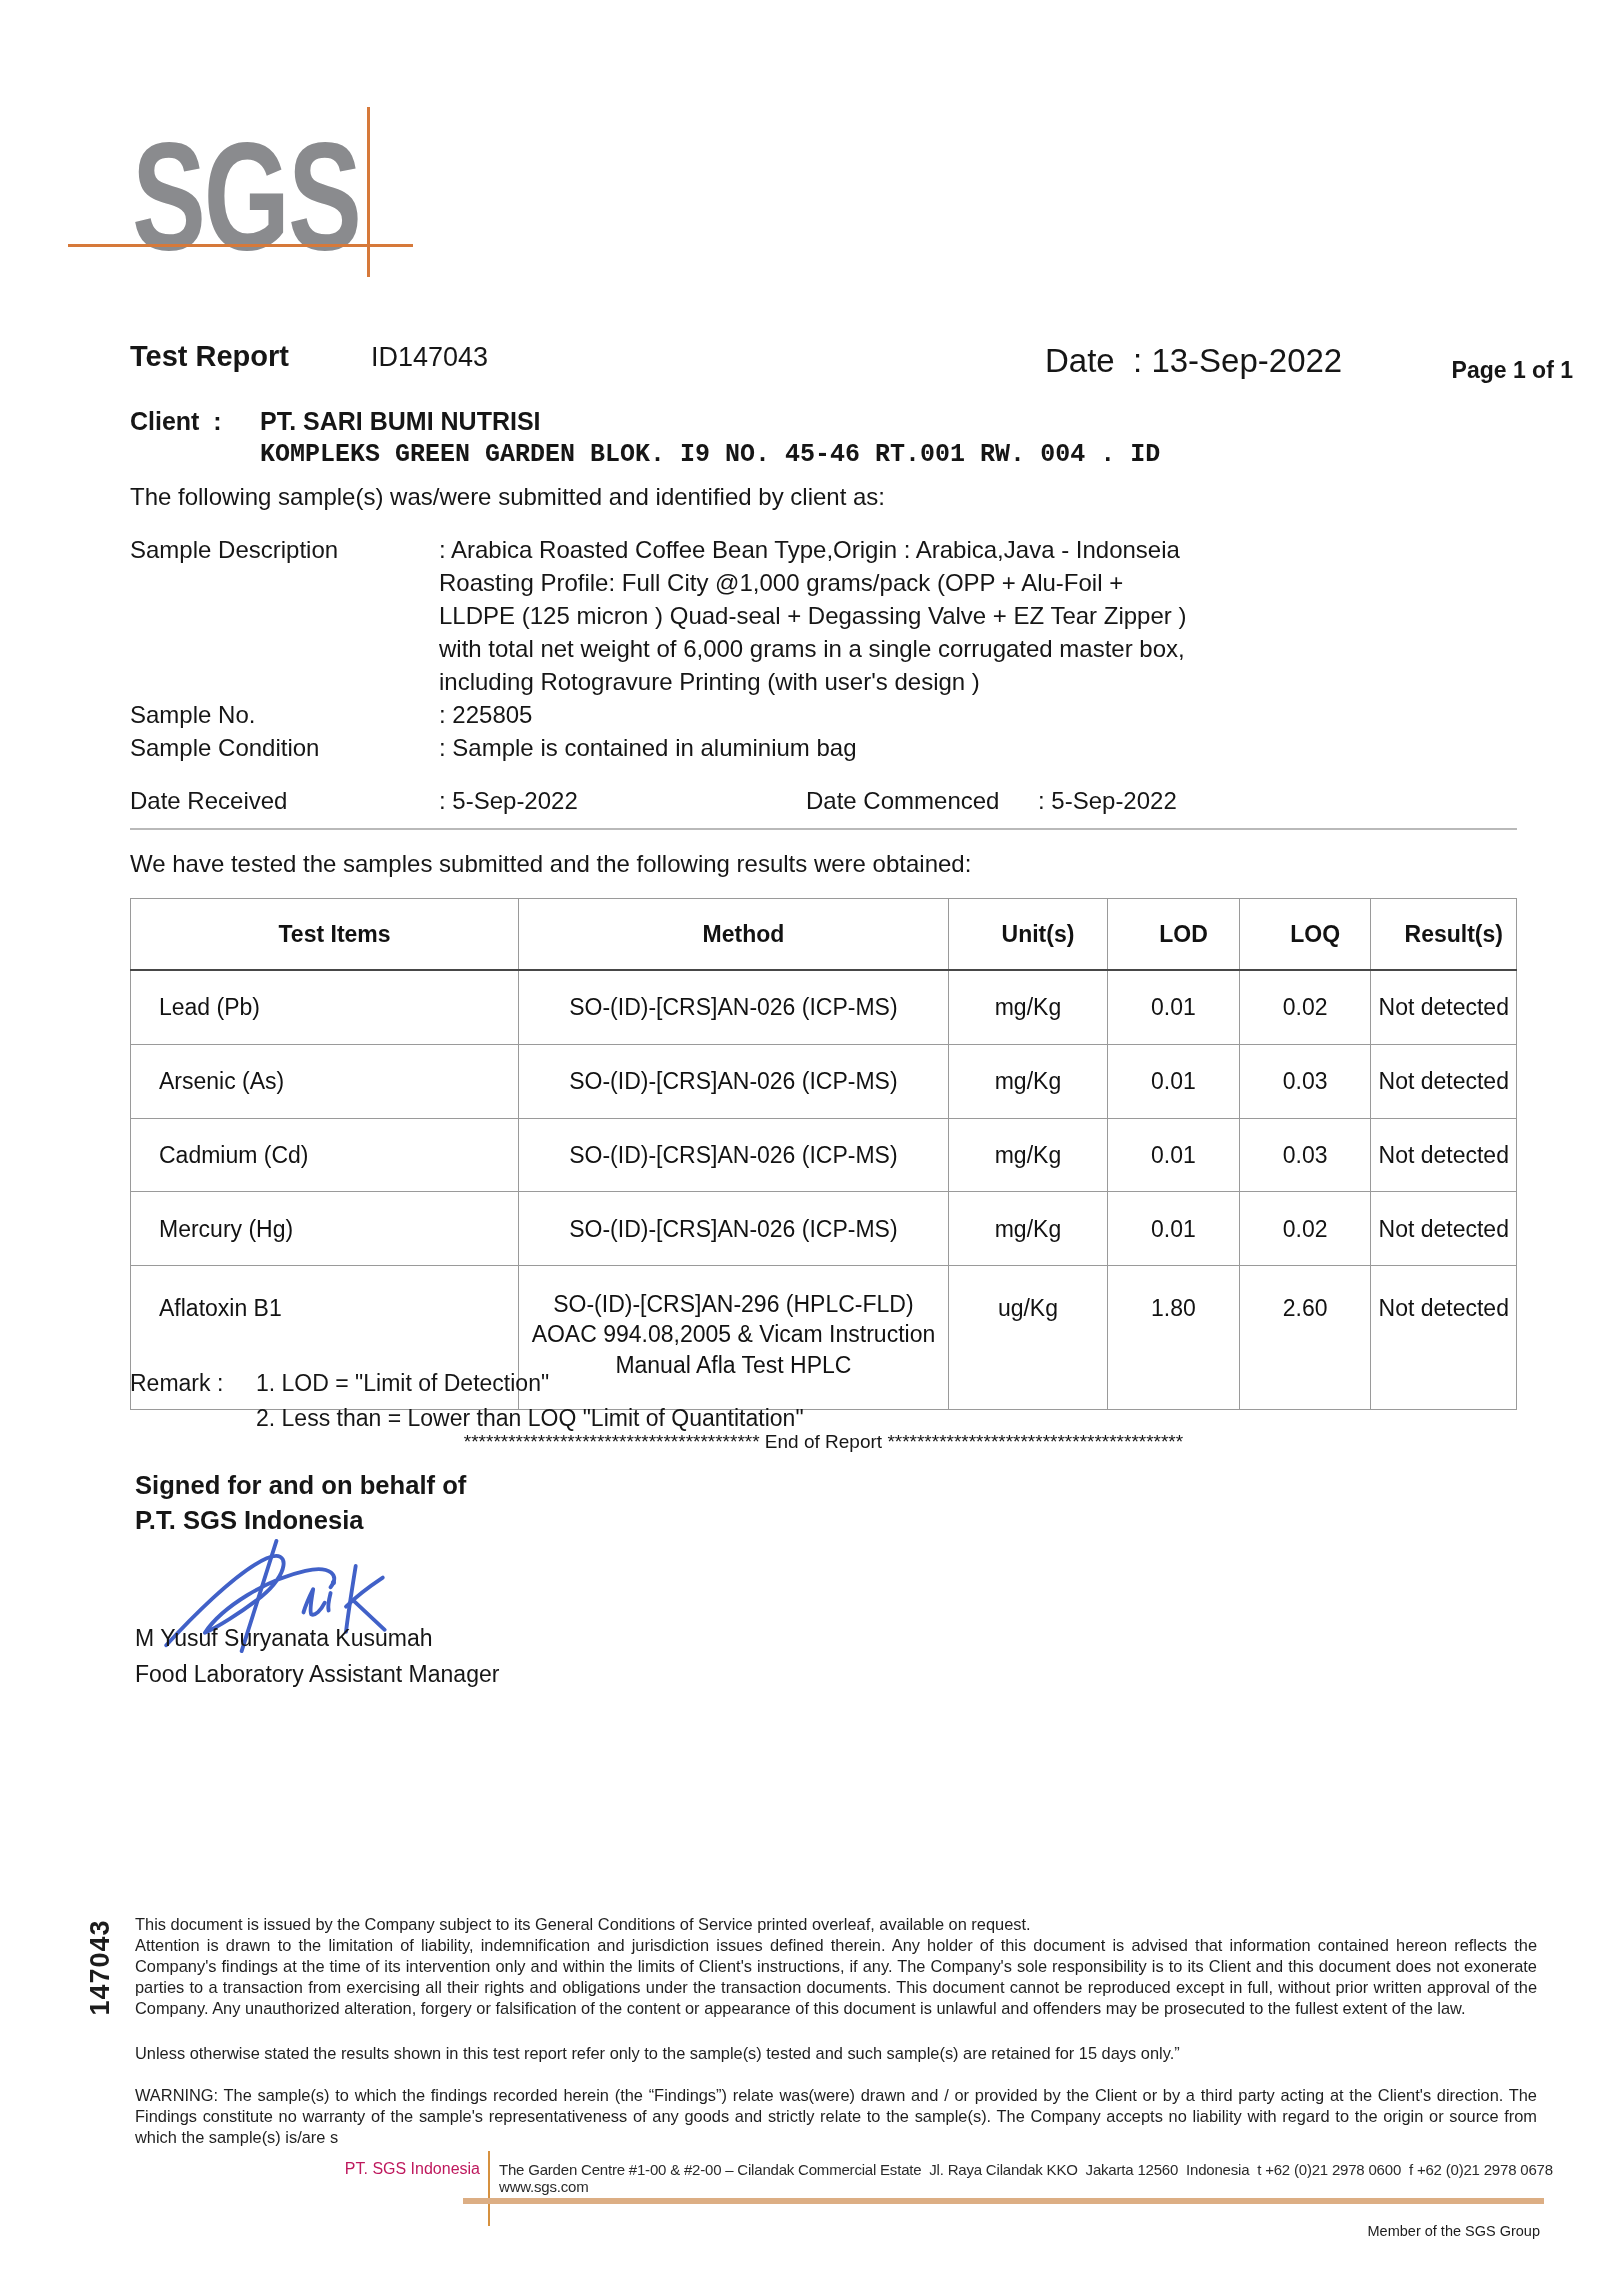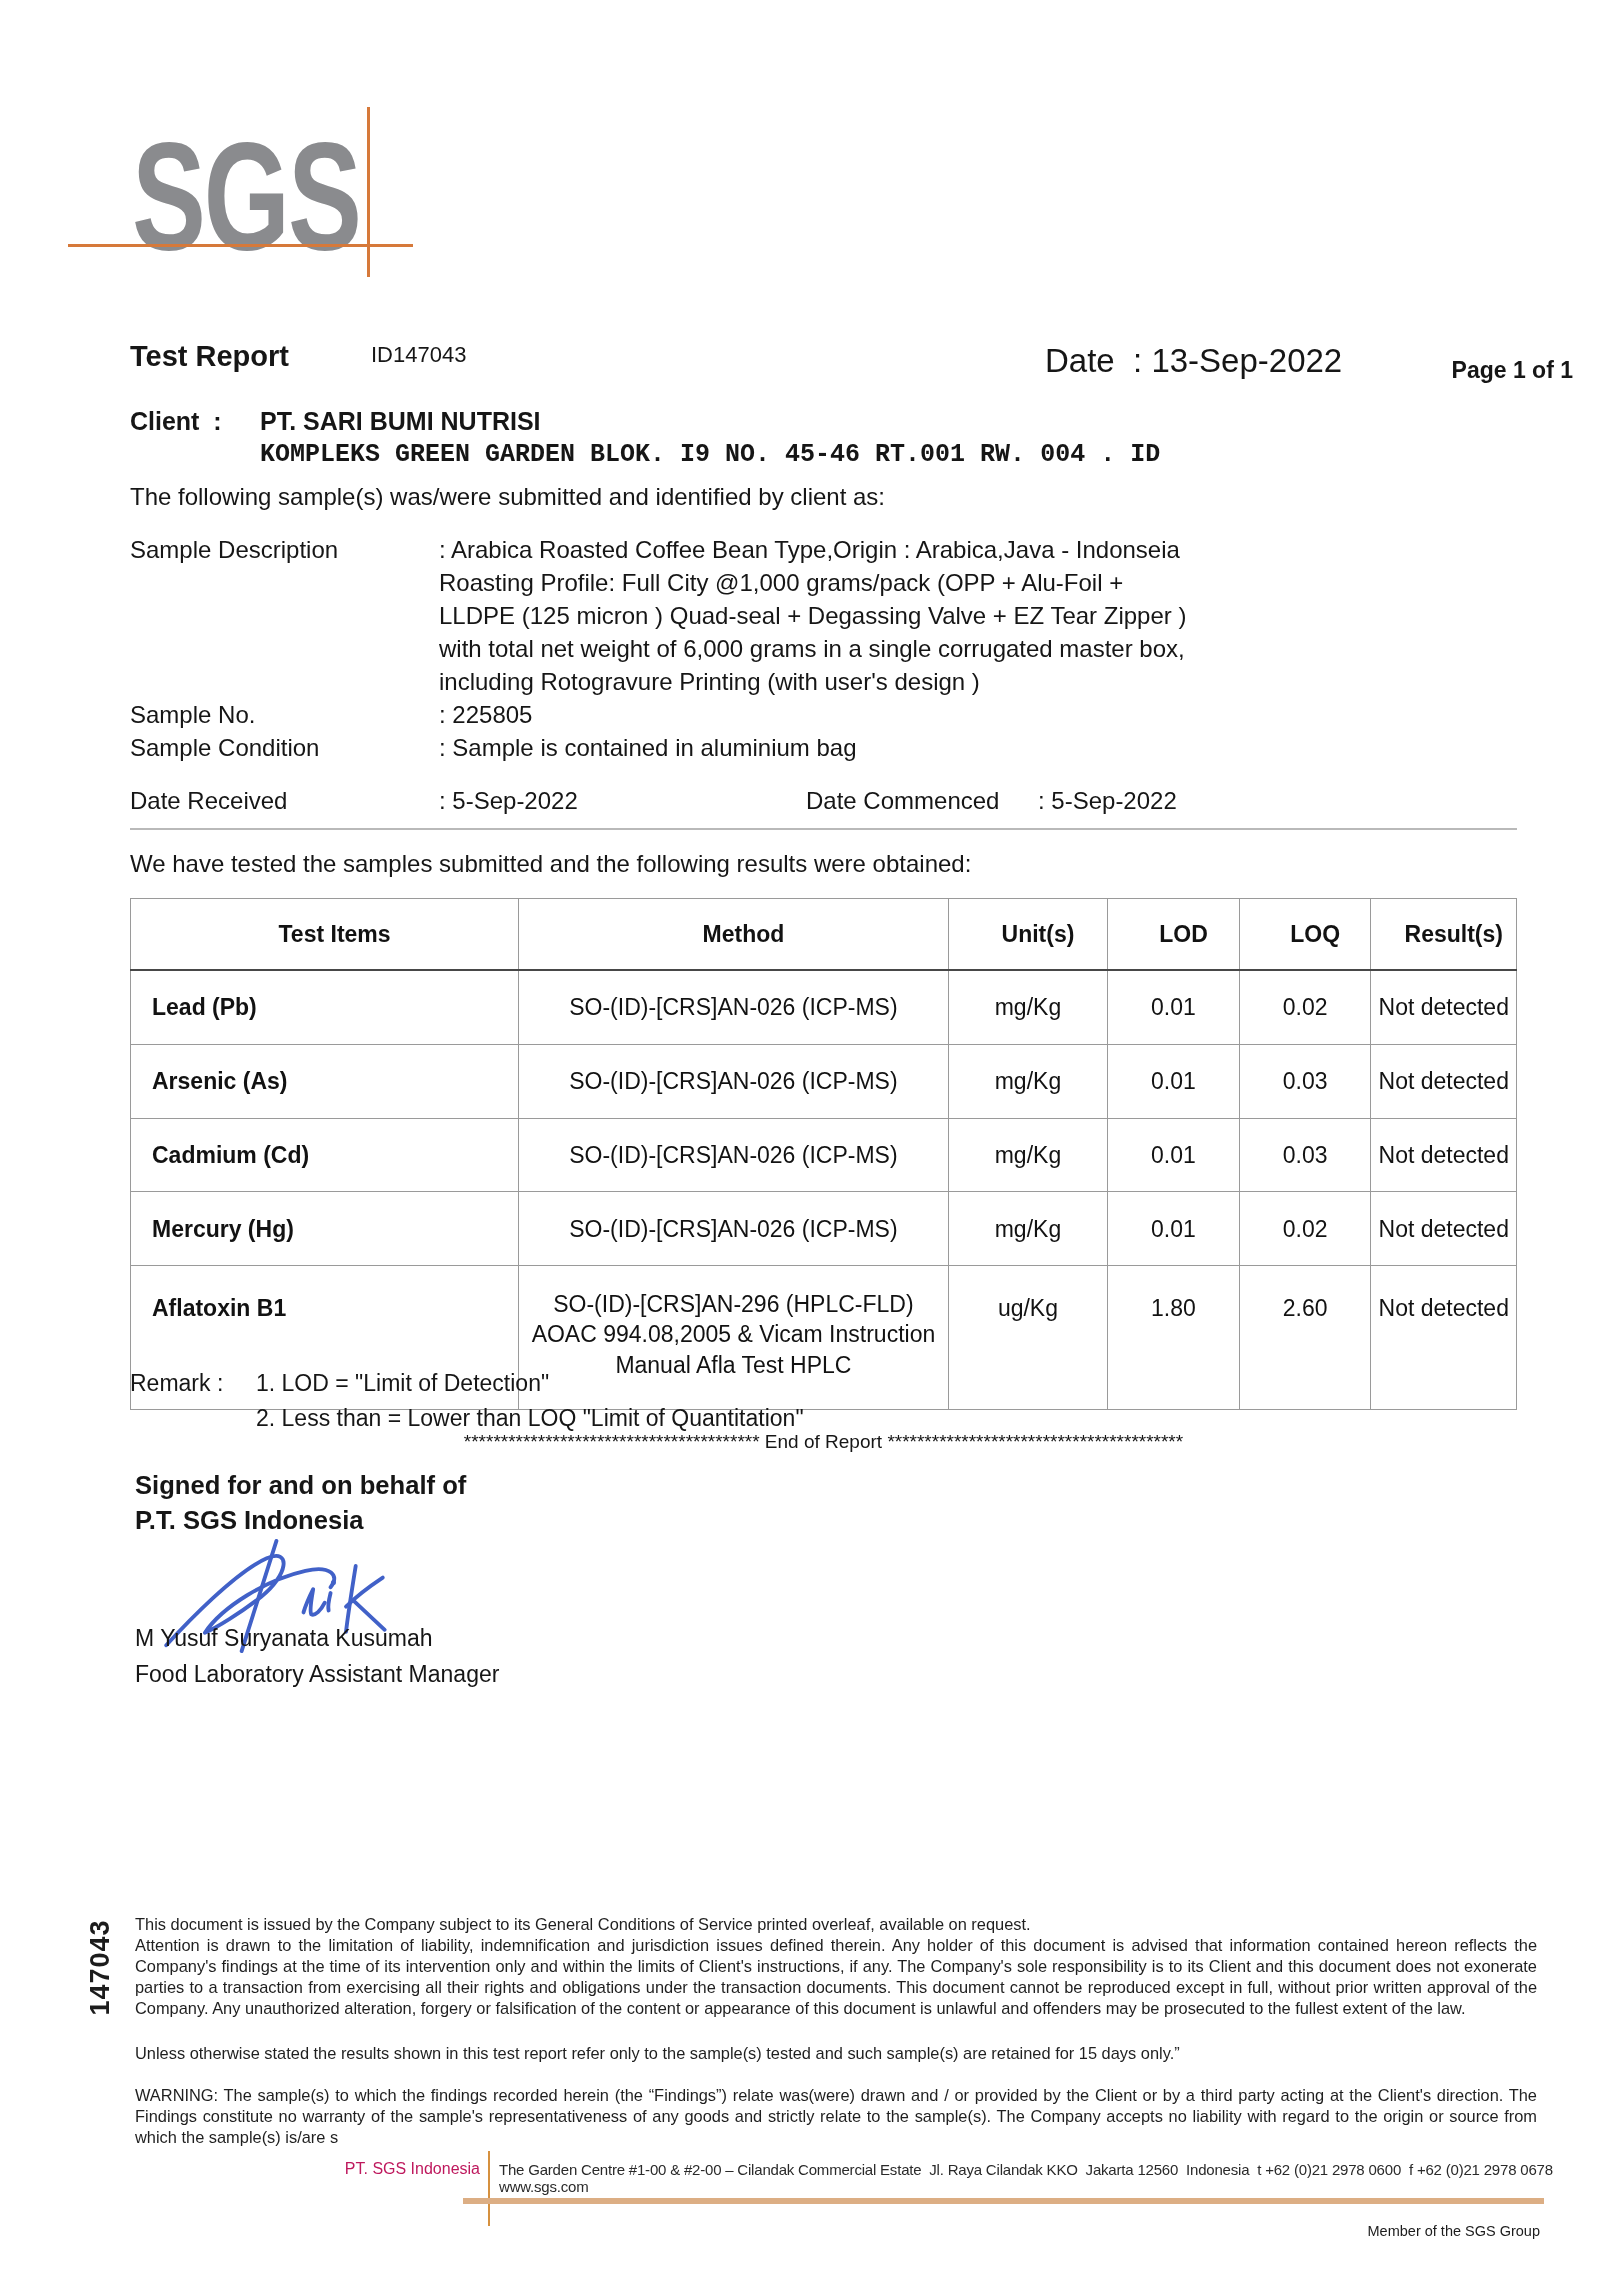"ID147043" .rh-id { font-size: 22px -> 27px }
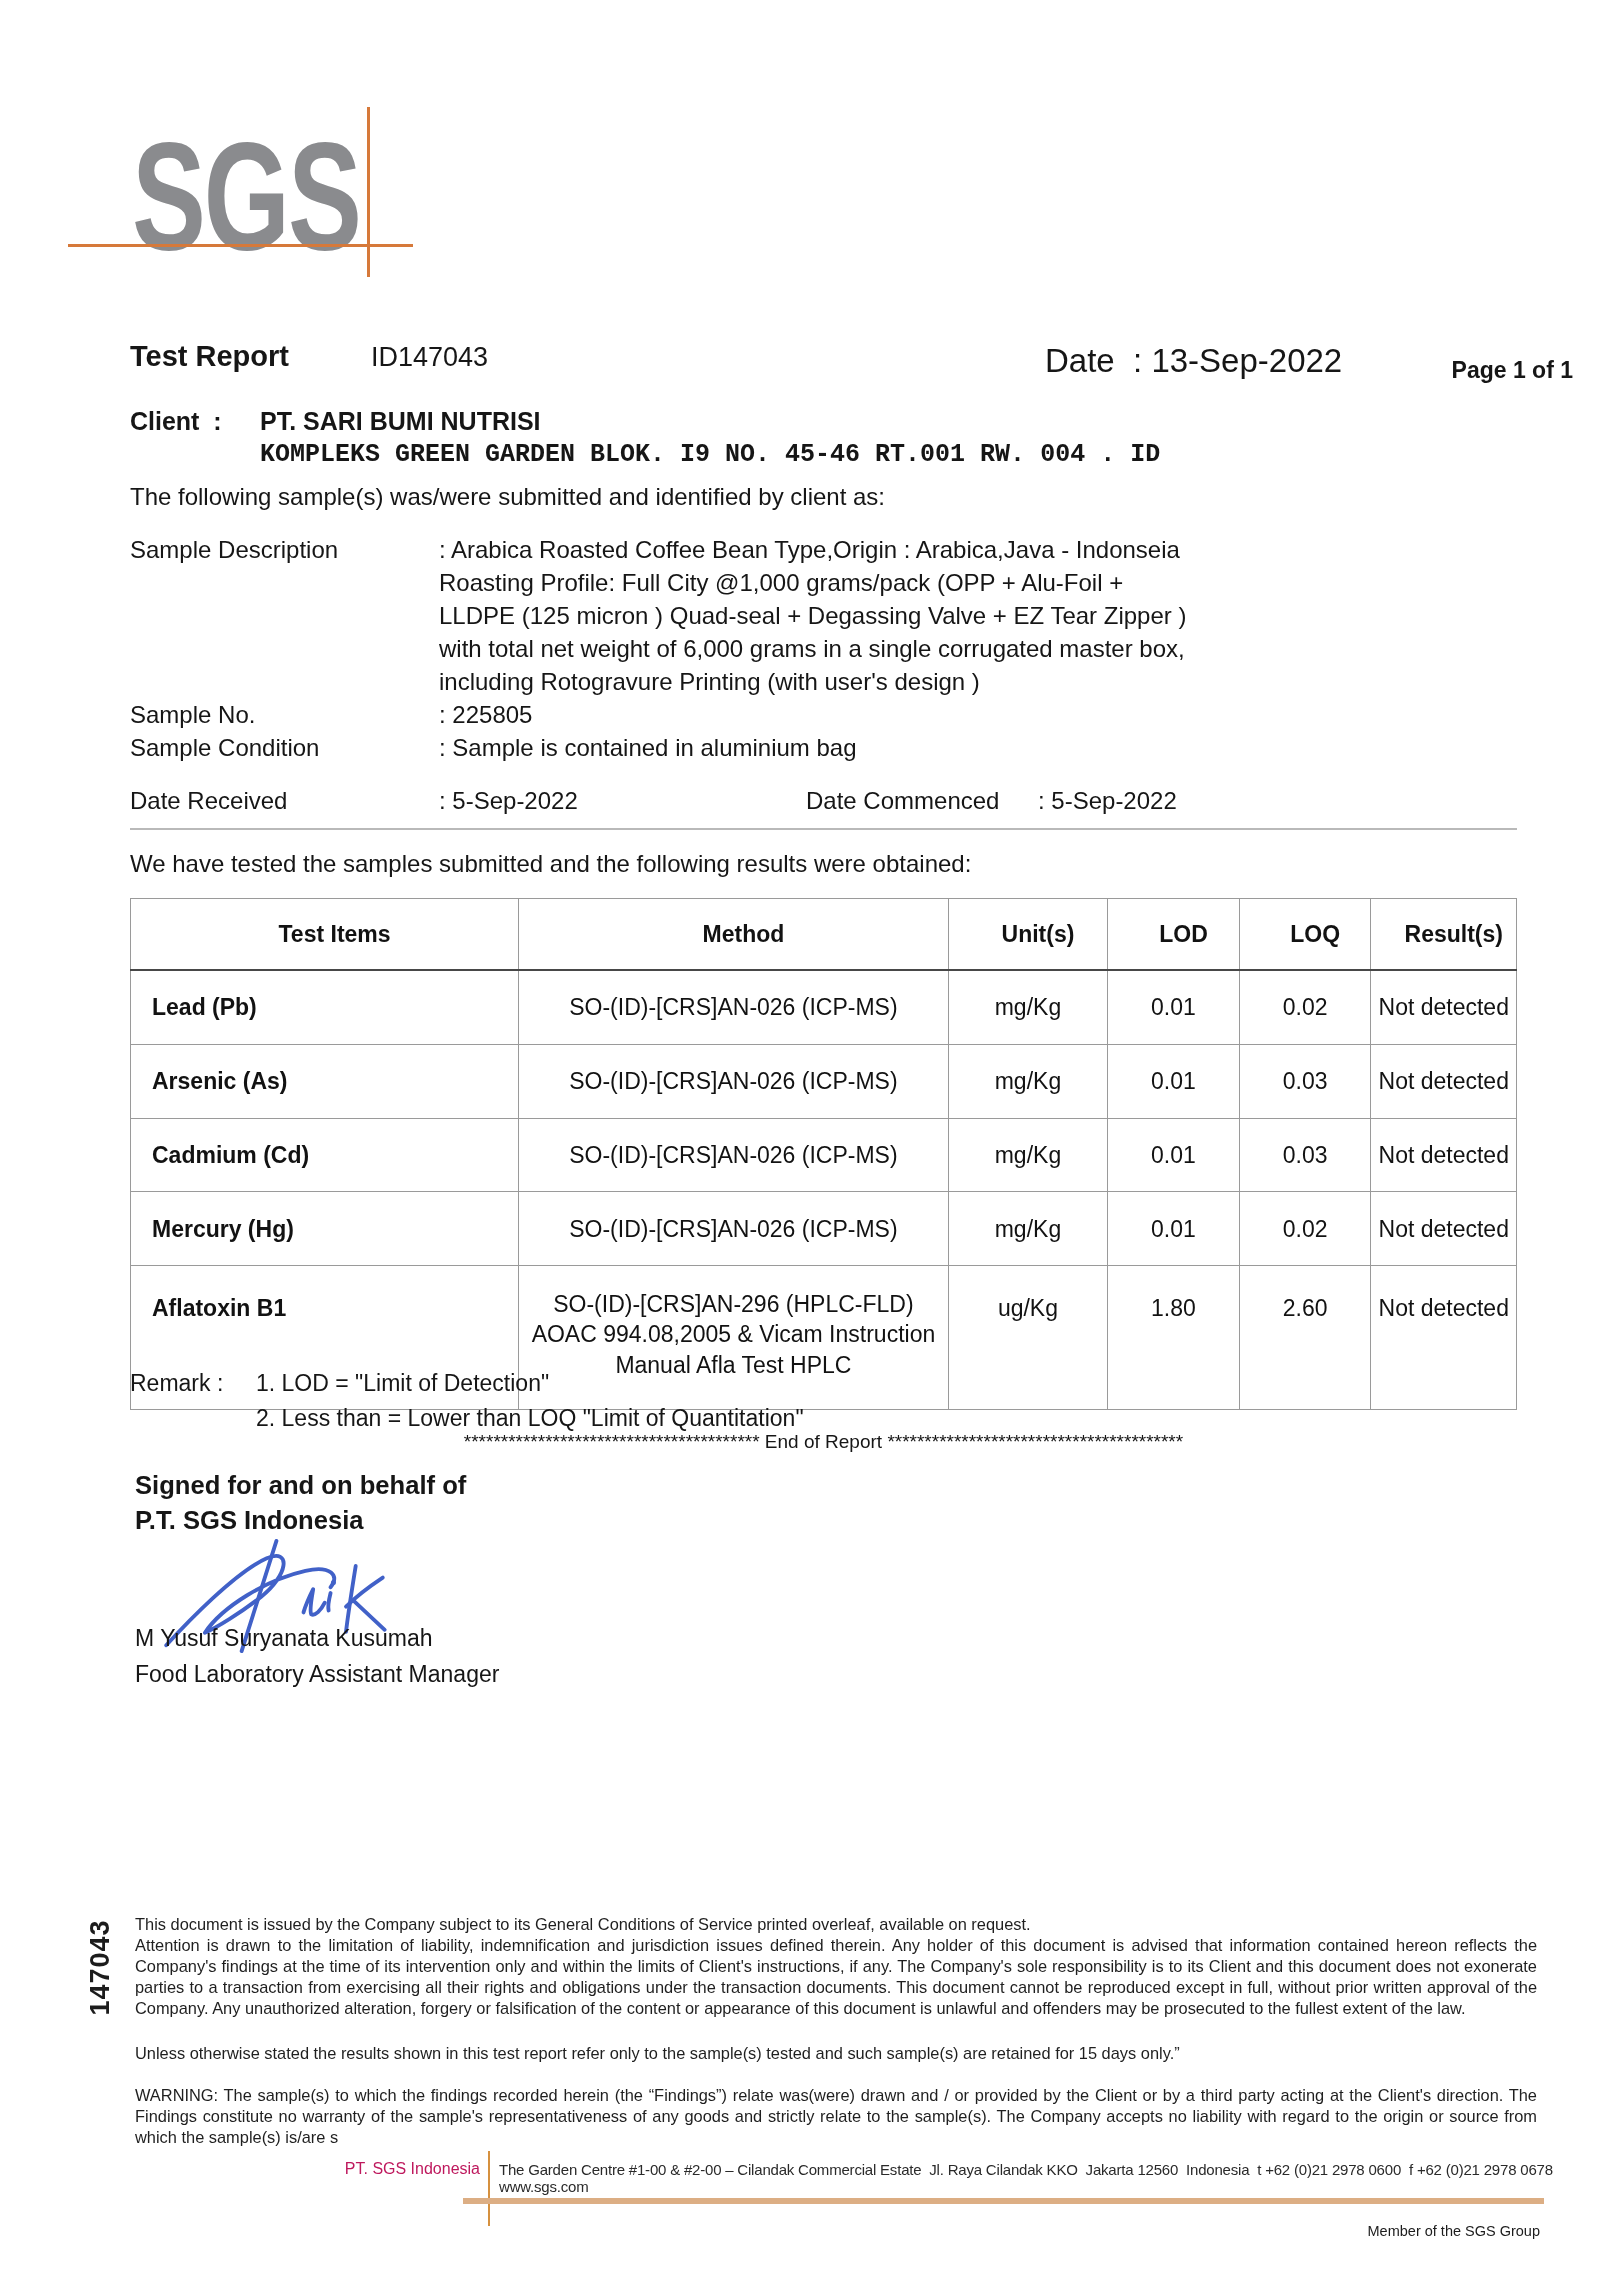"Lead (Pb)" table.results td.item { font-weight: bold -> none; padding-left: 21px -> 28px }
